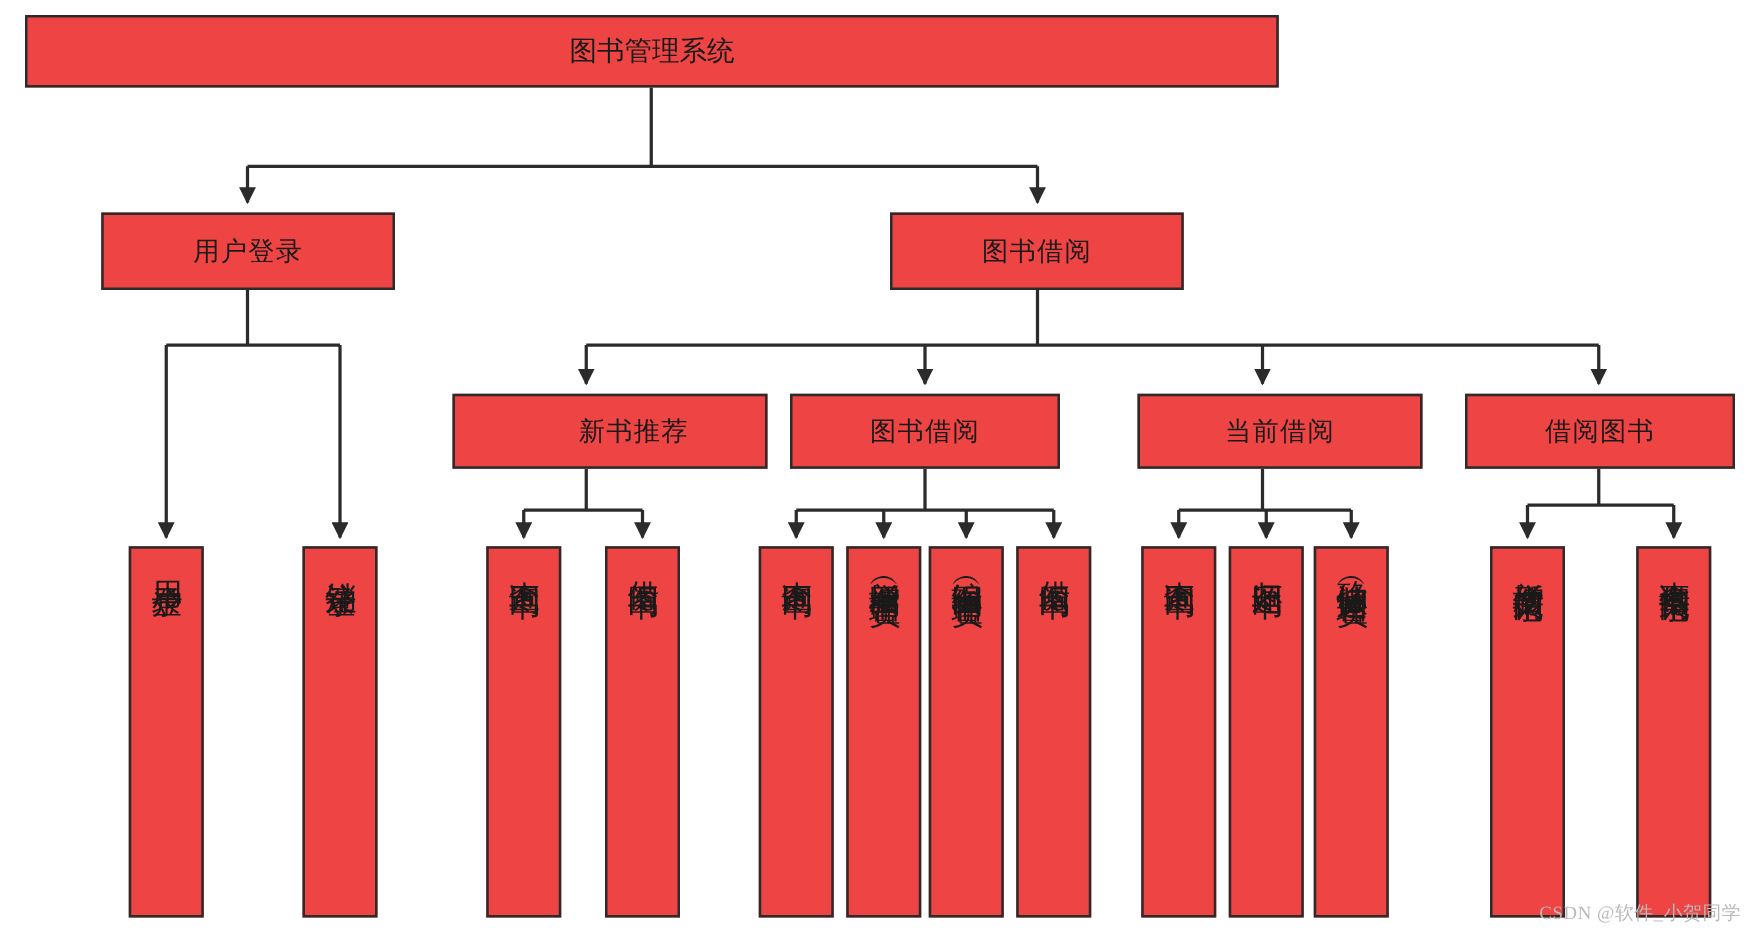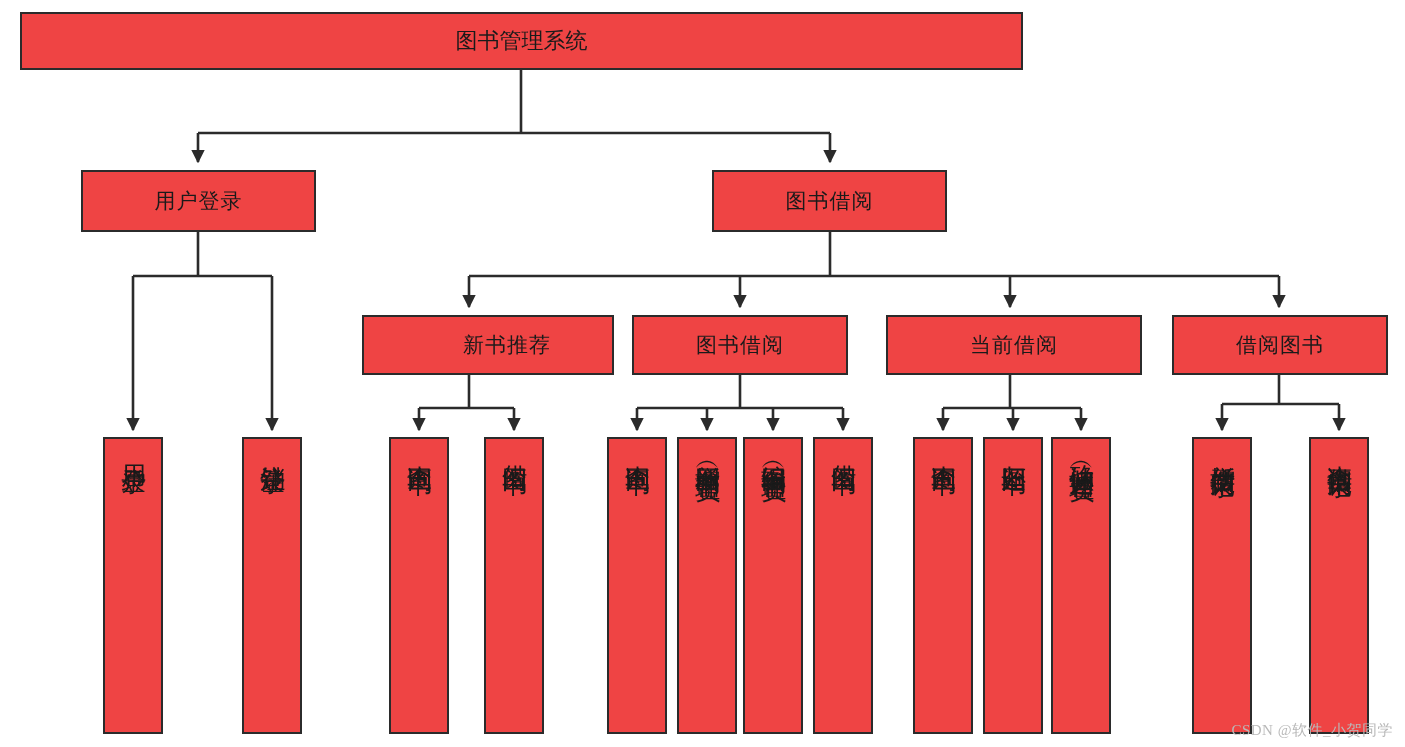"当前借阅" div.node { left: 886px -> 910px; width: 256px -> 228px }
